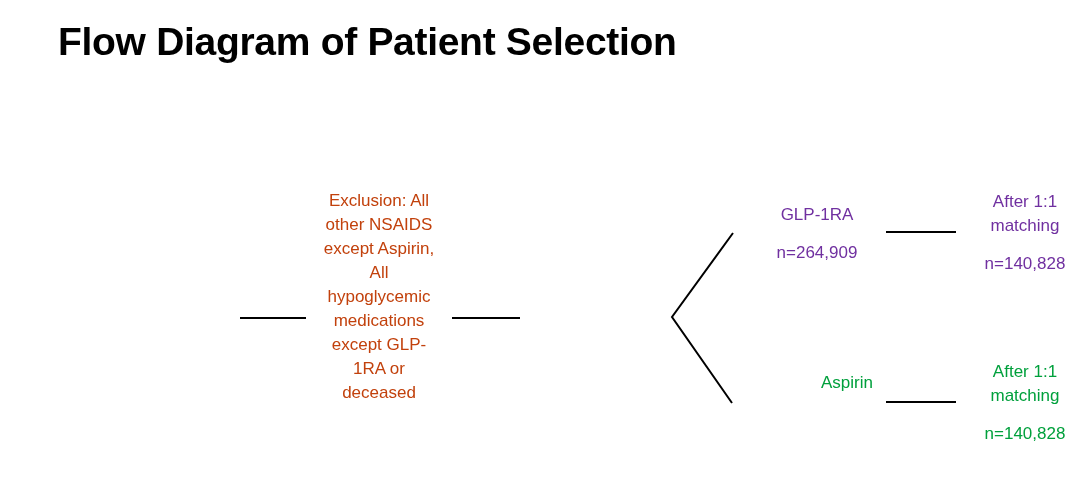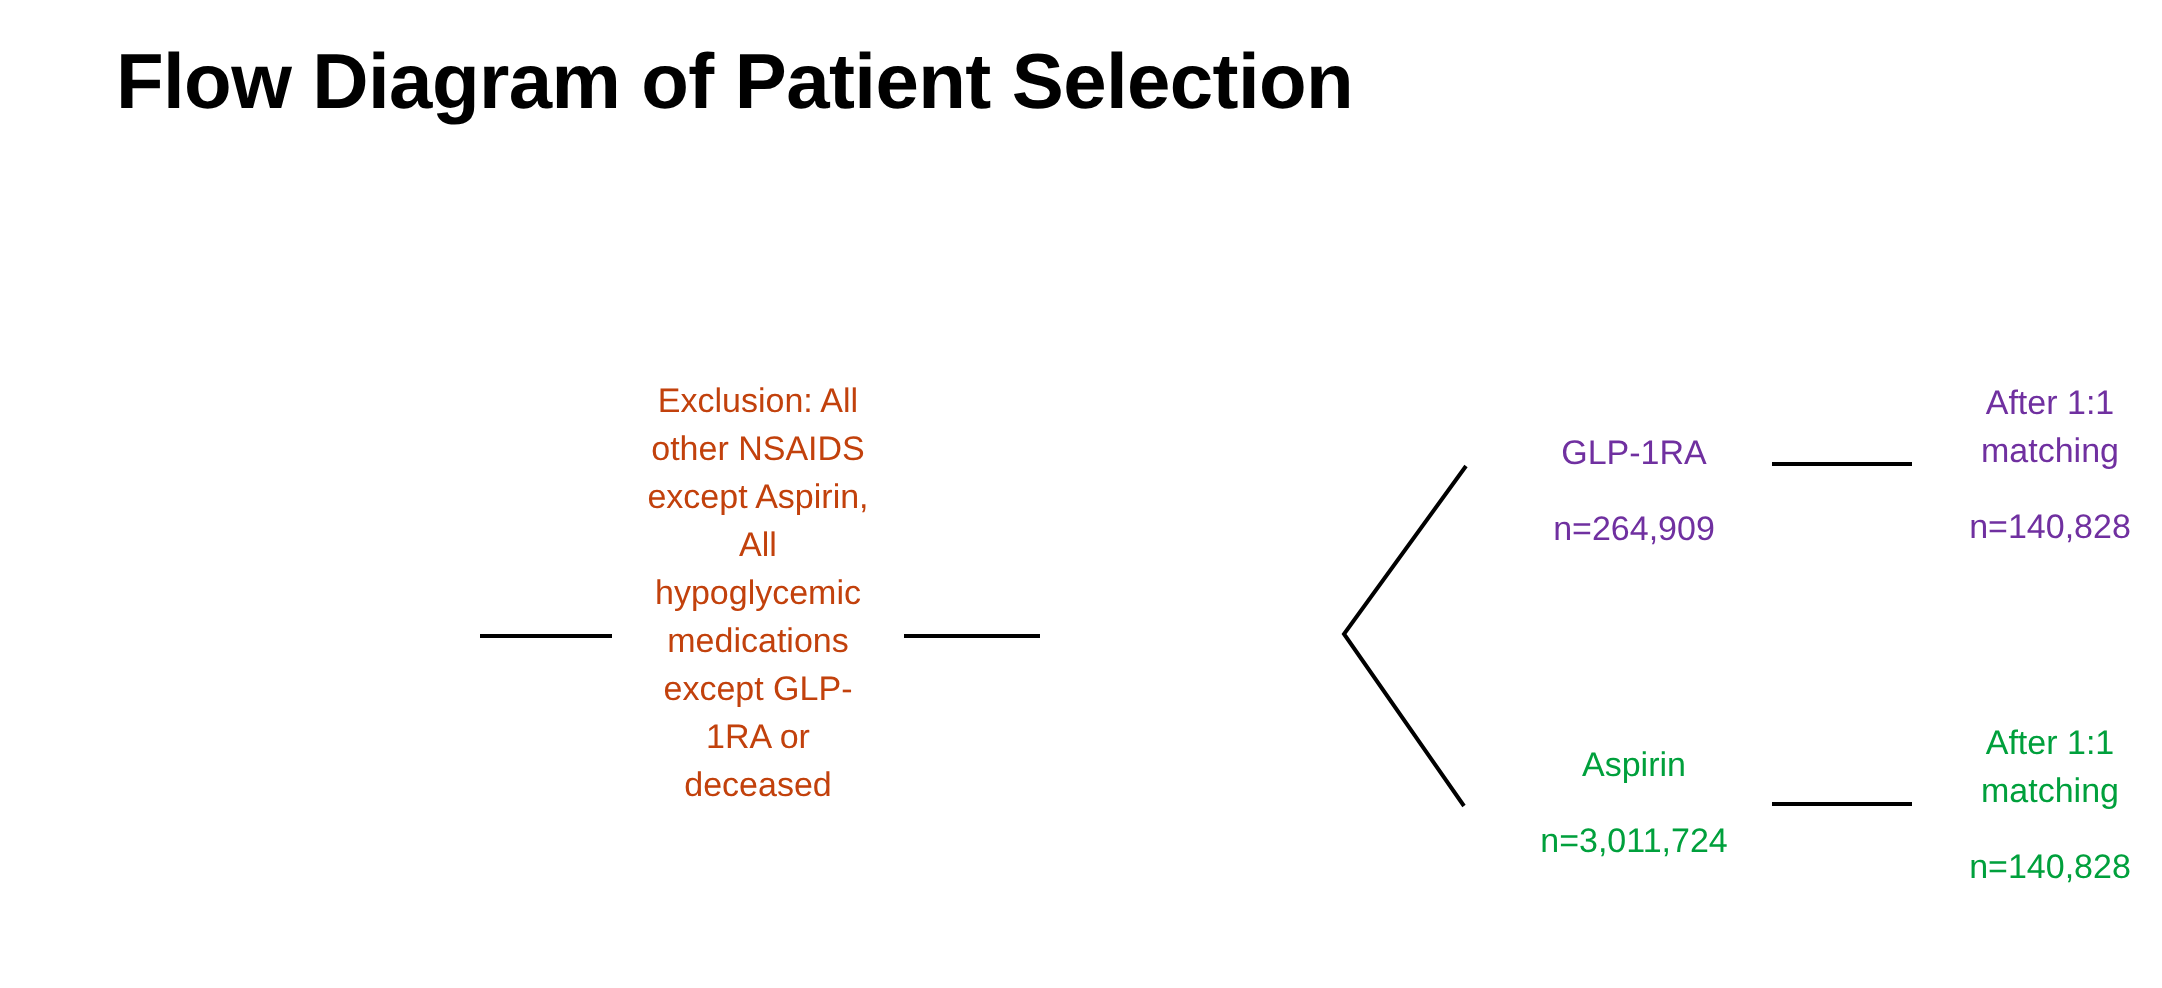"GLP-1RA" #node-glp1ra { top: 215px -> 203px }
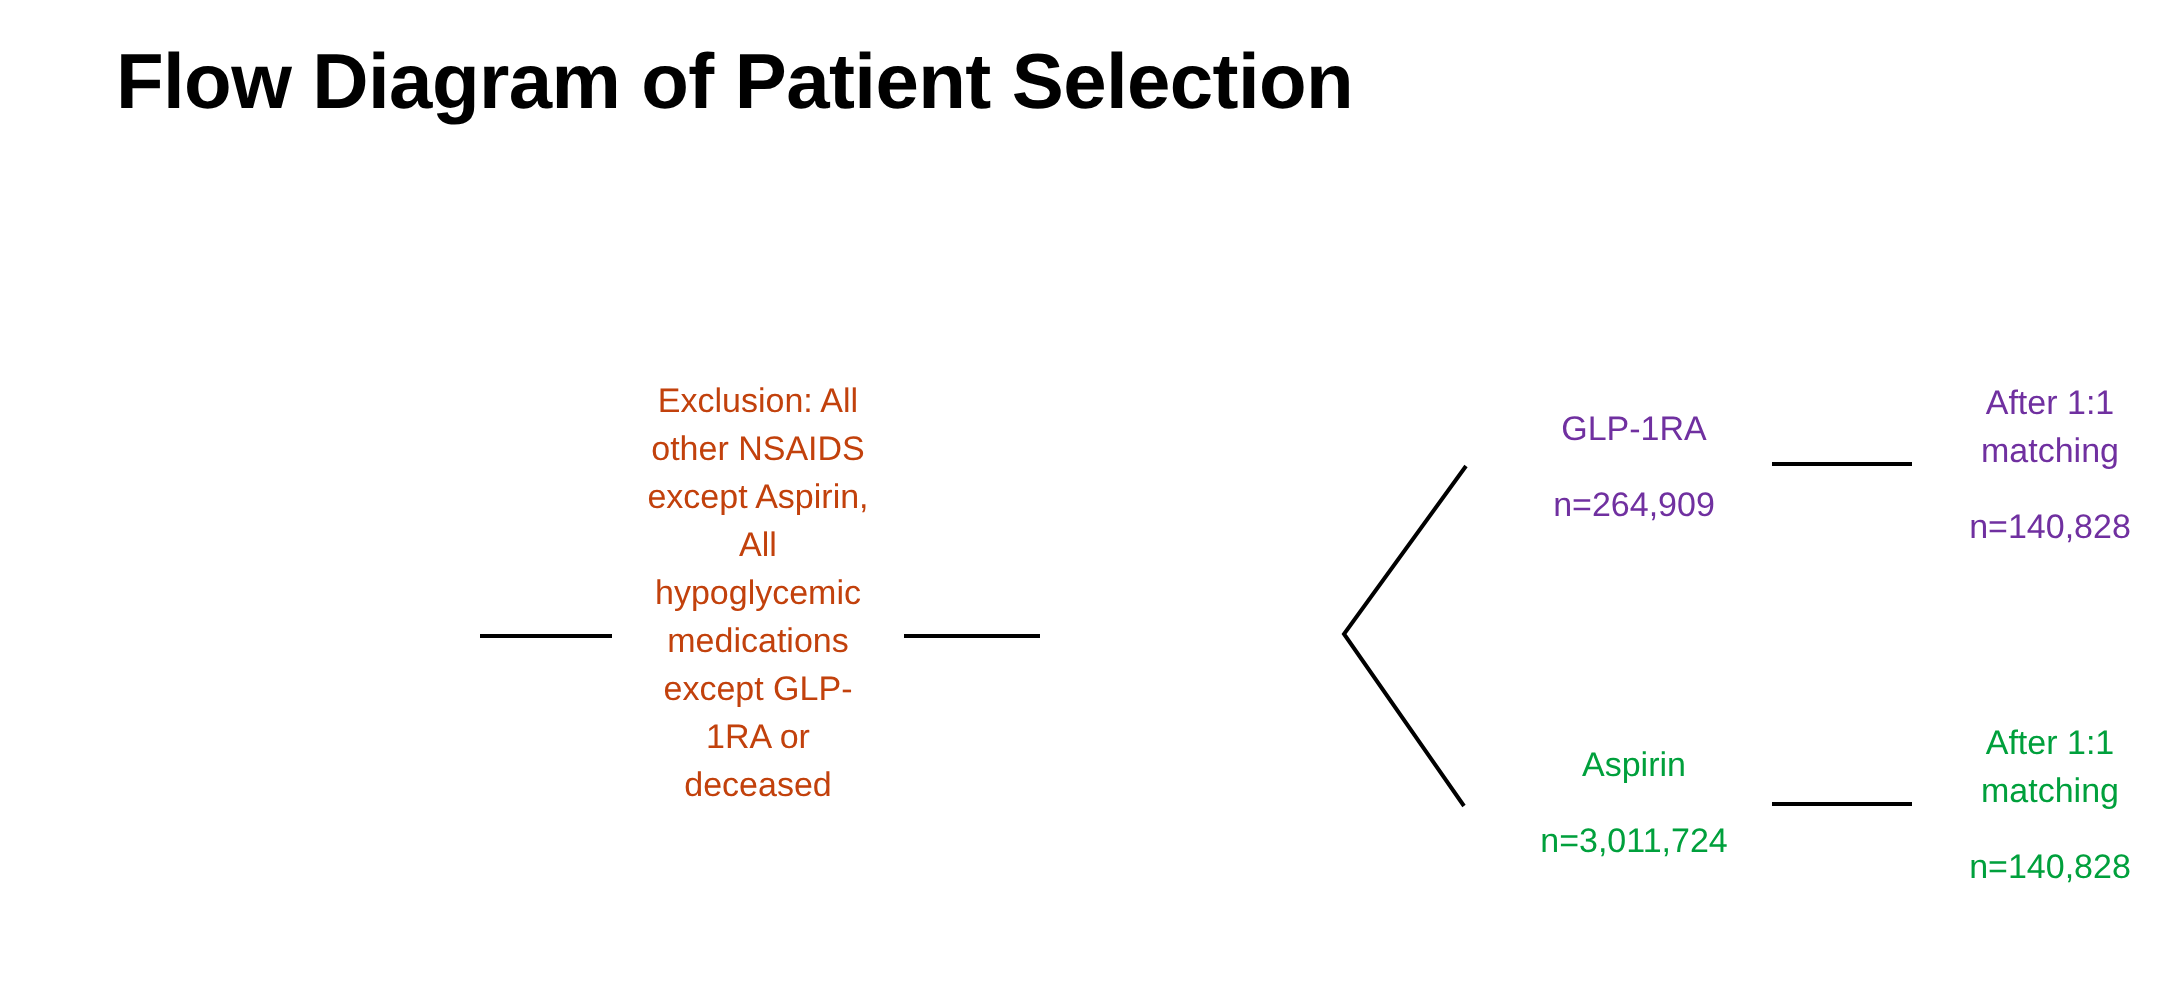"Aspirin" #node-aspirin { left: 721px -> 701px; text-align: none -> right }
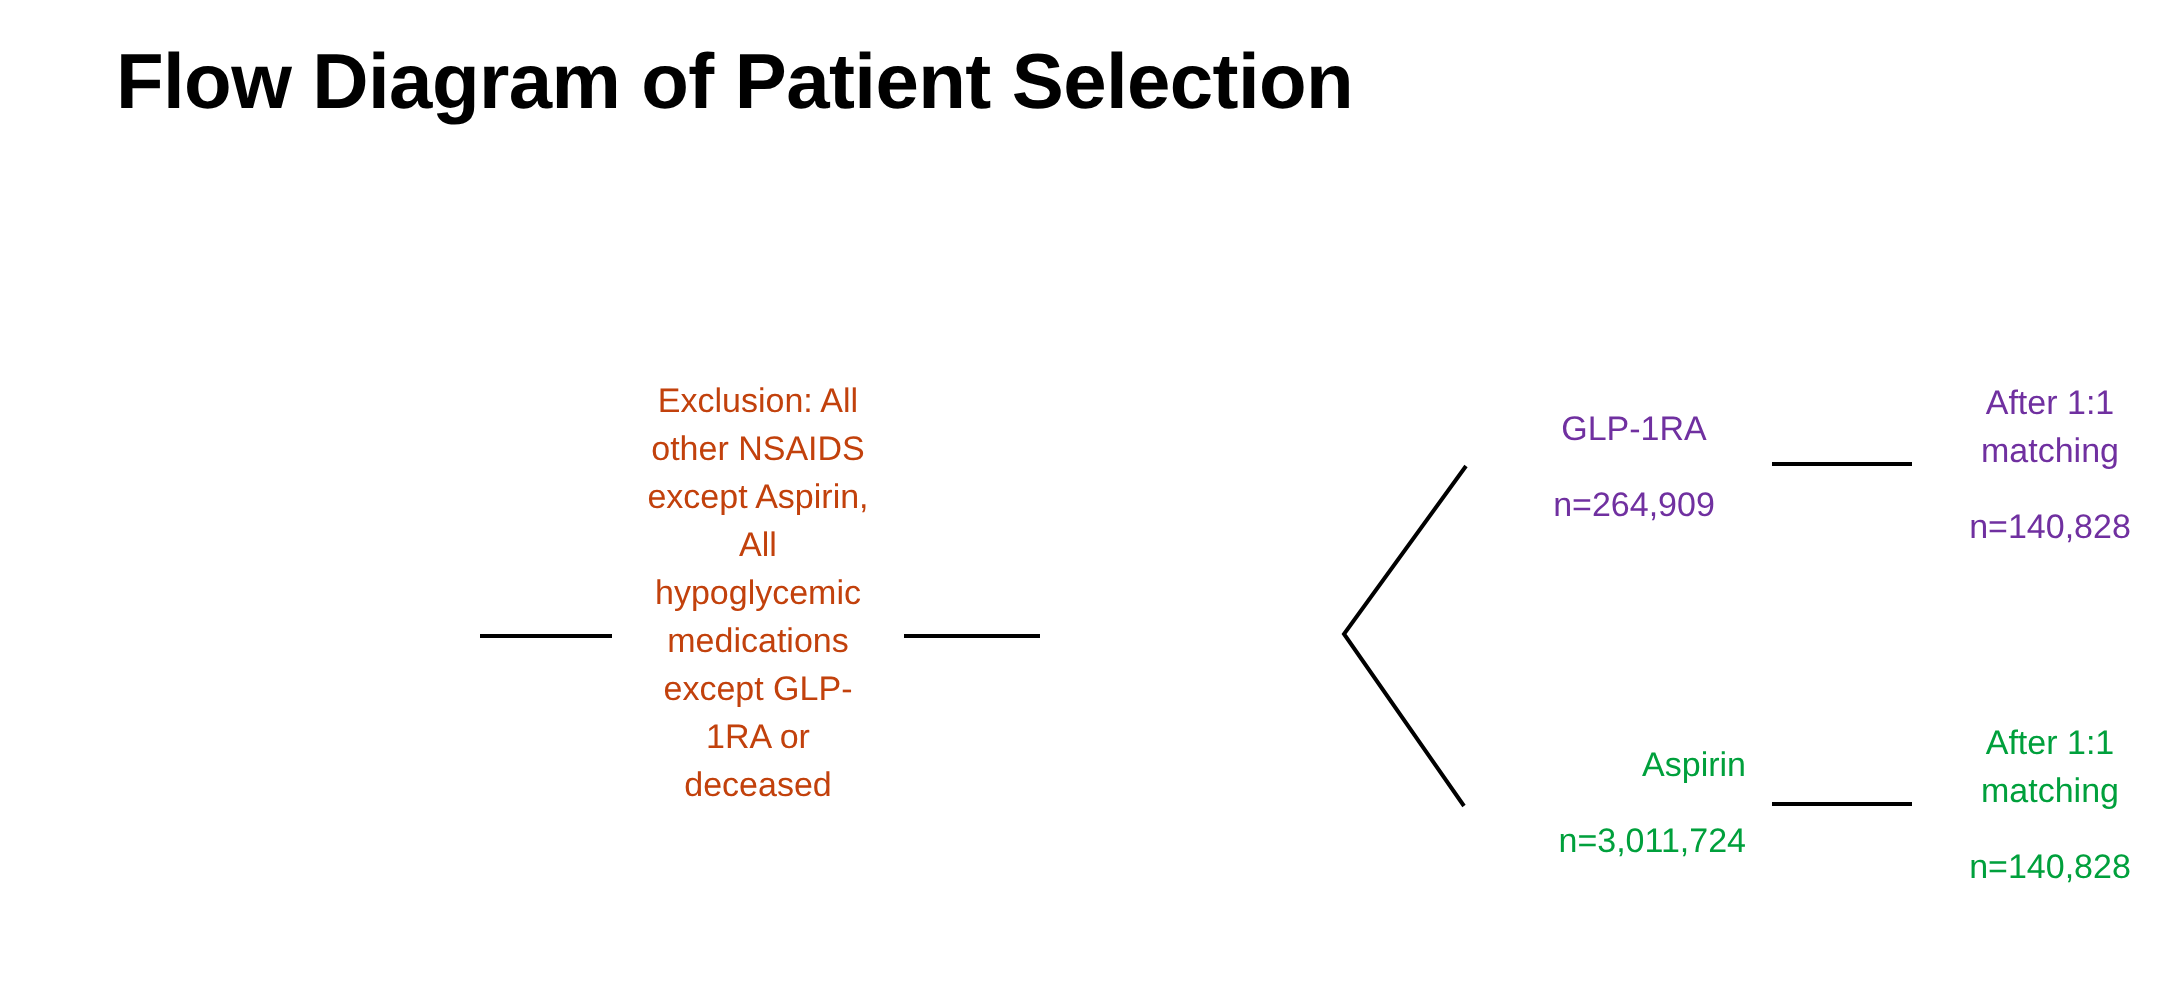"n=3,011,724" span.count { html: <span>n=3,011,724</span> -> none }
